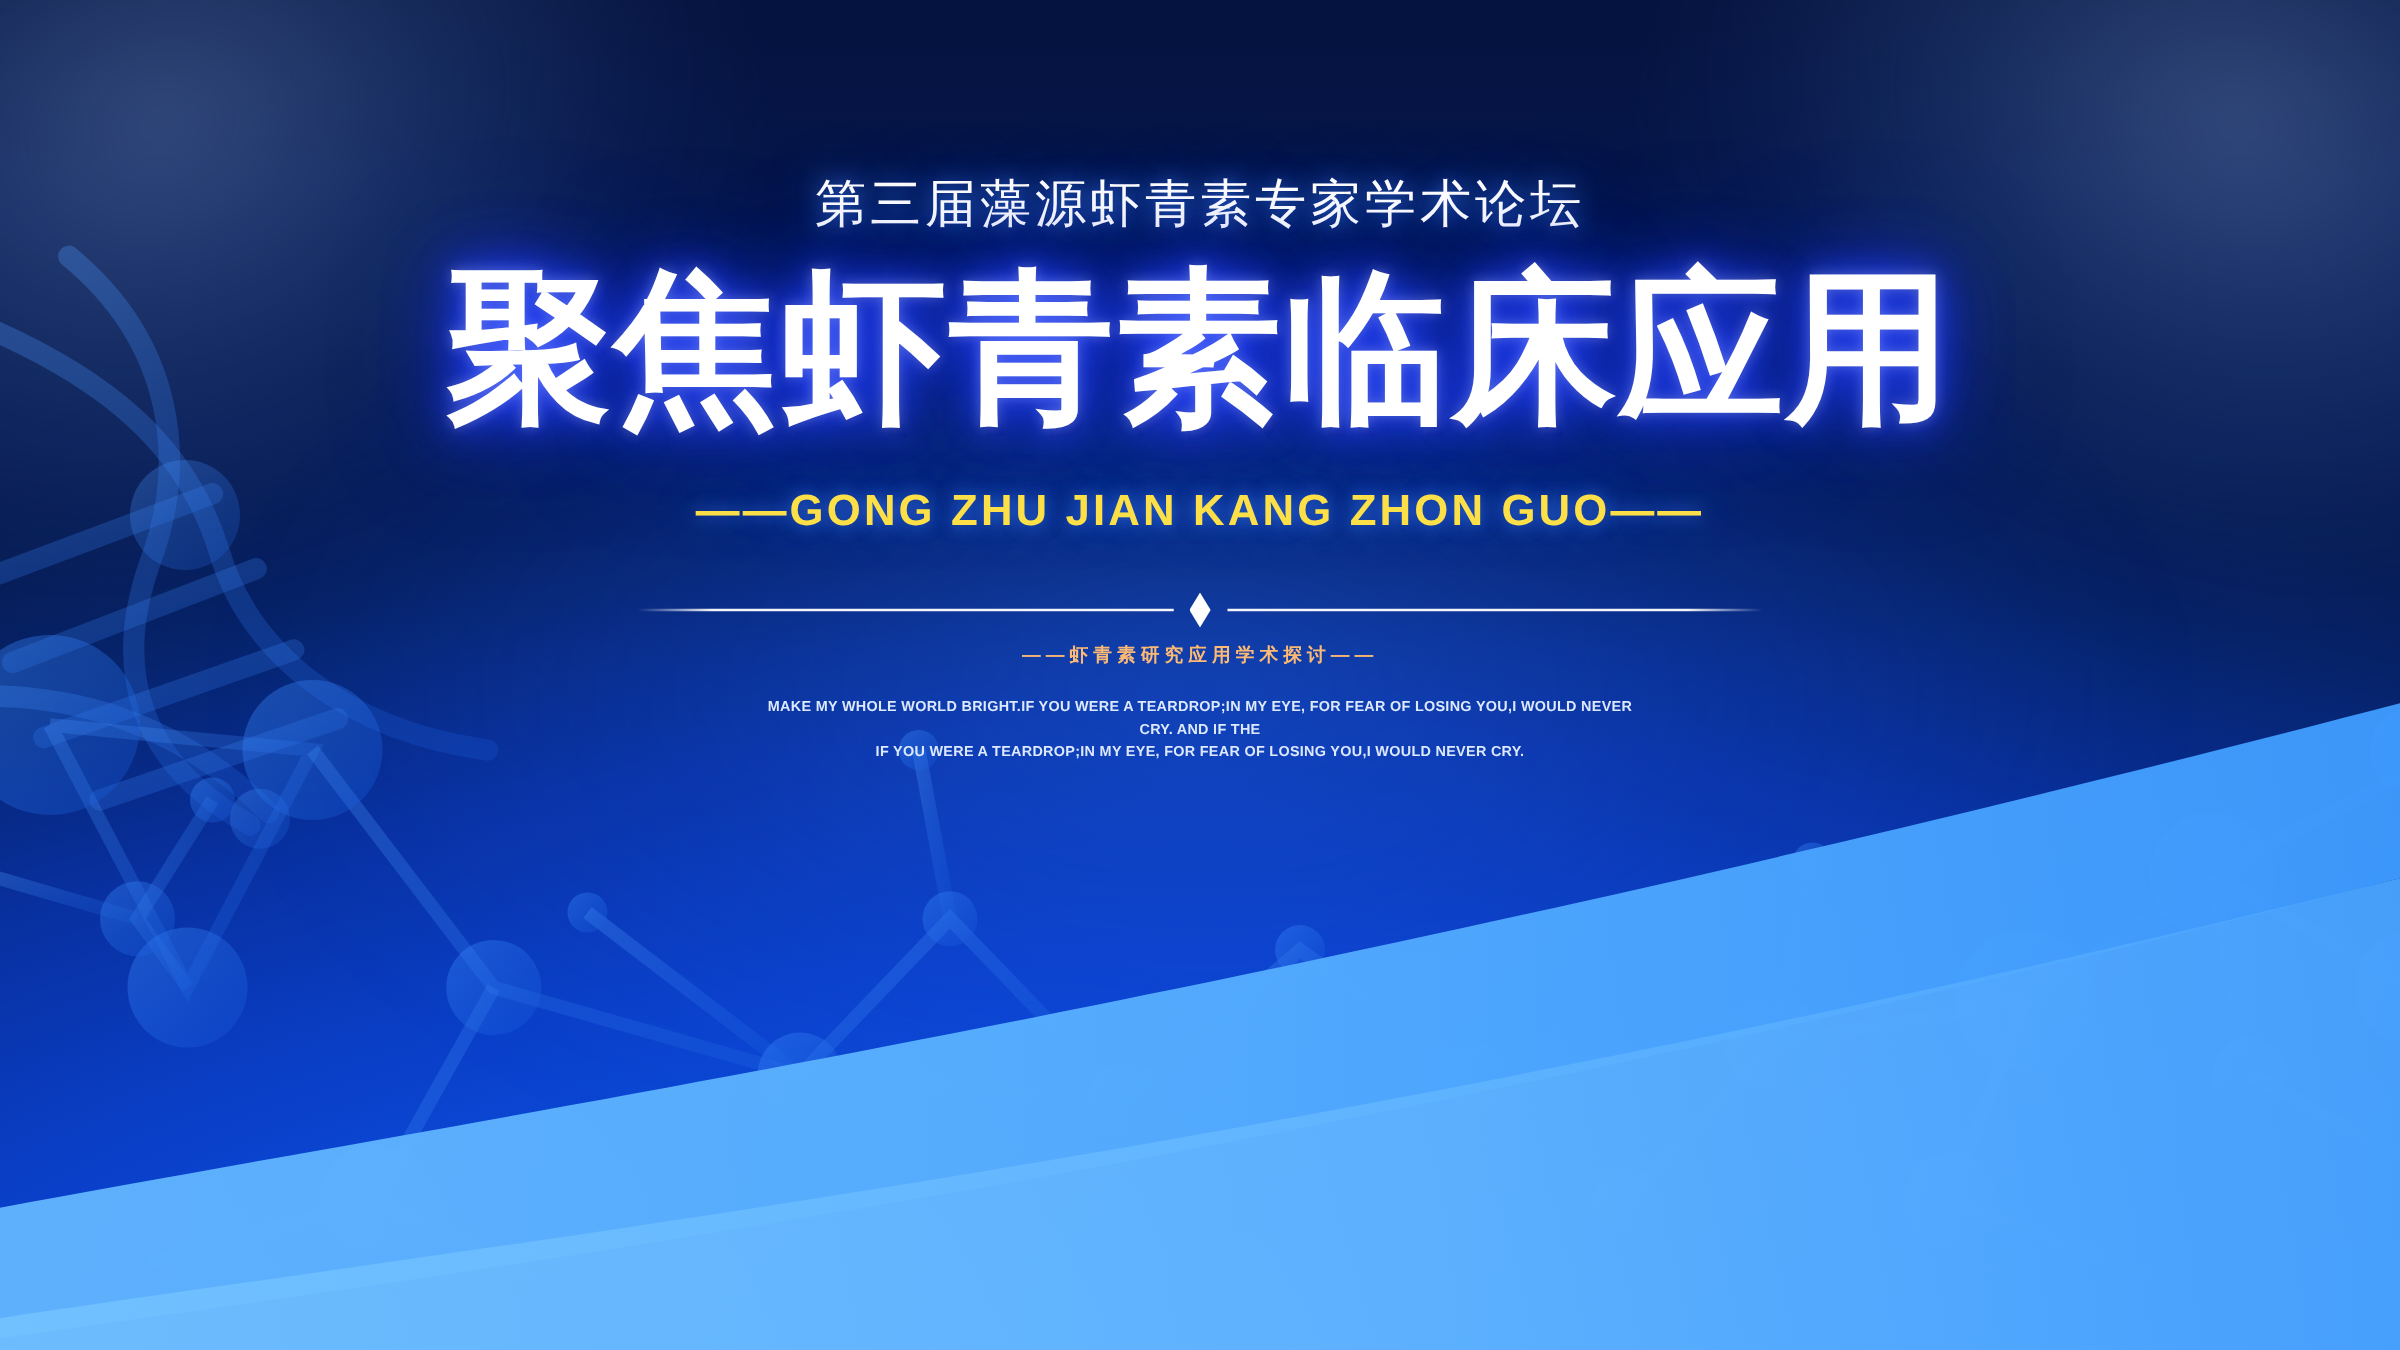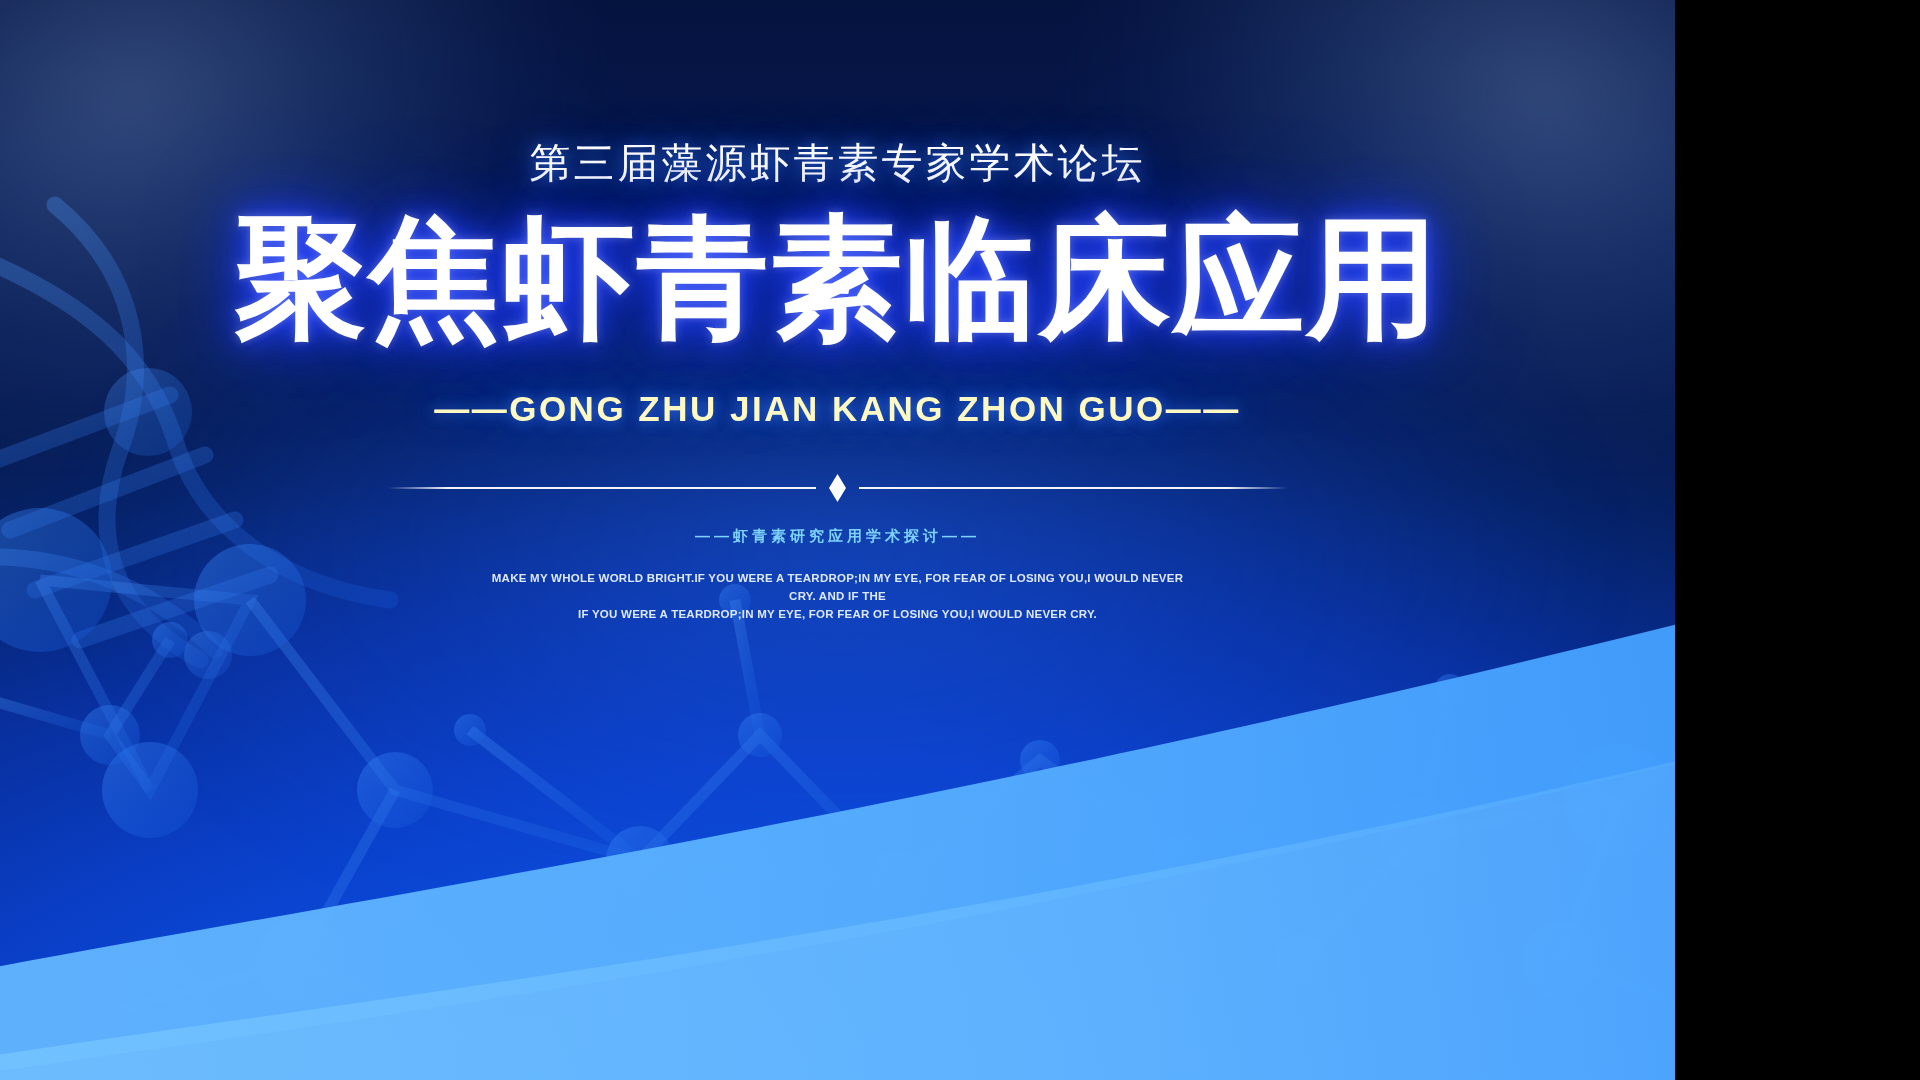"第三届藻源虾青素专家学术论坛" #poster { width: 1675px -> 1920px }
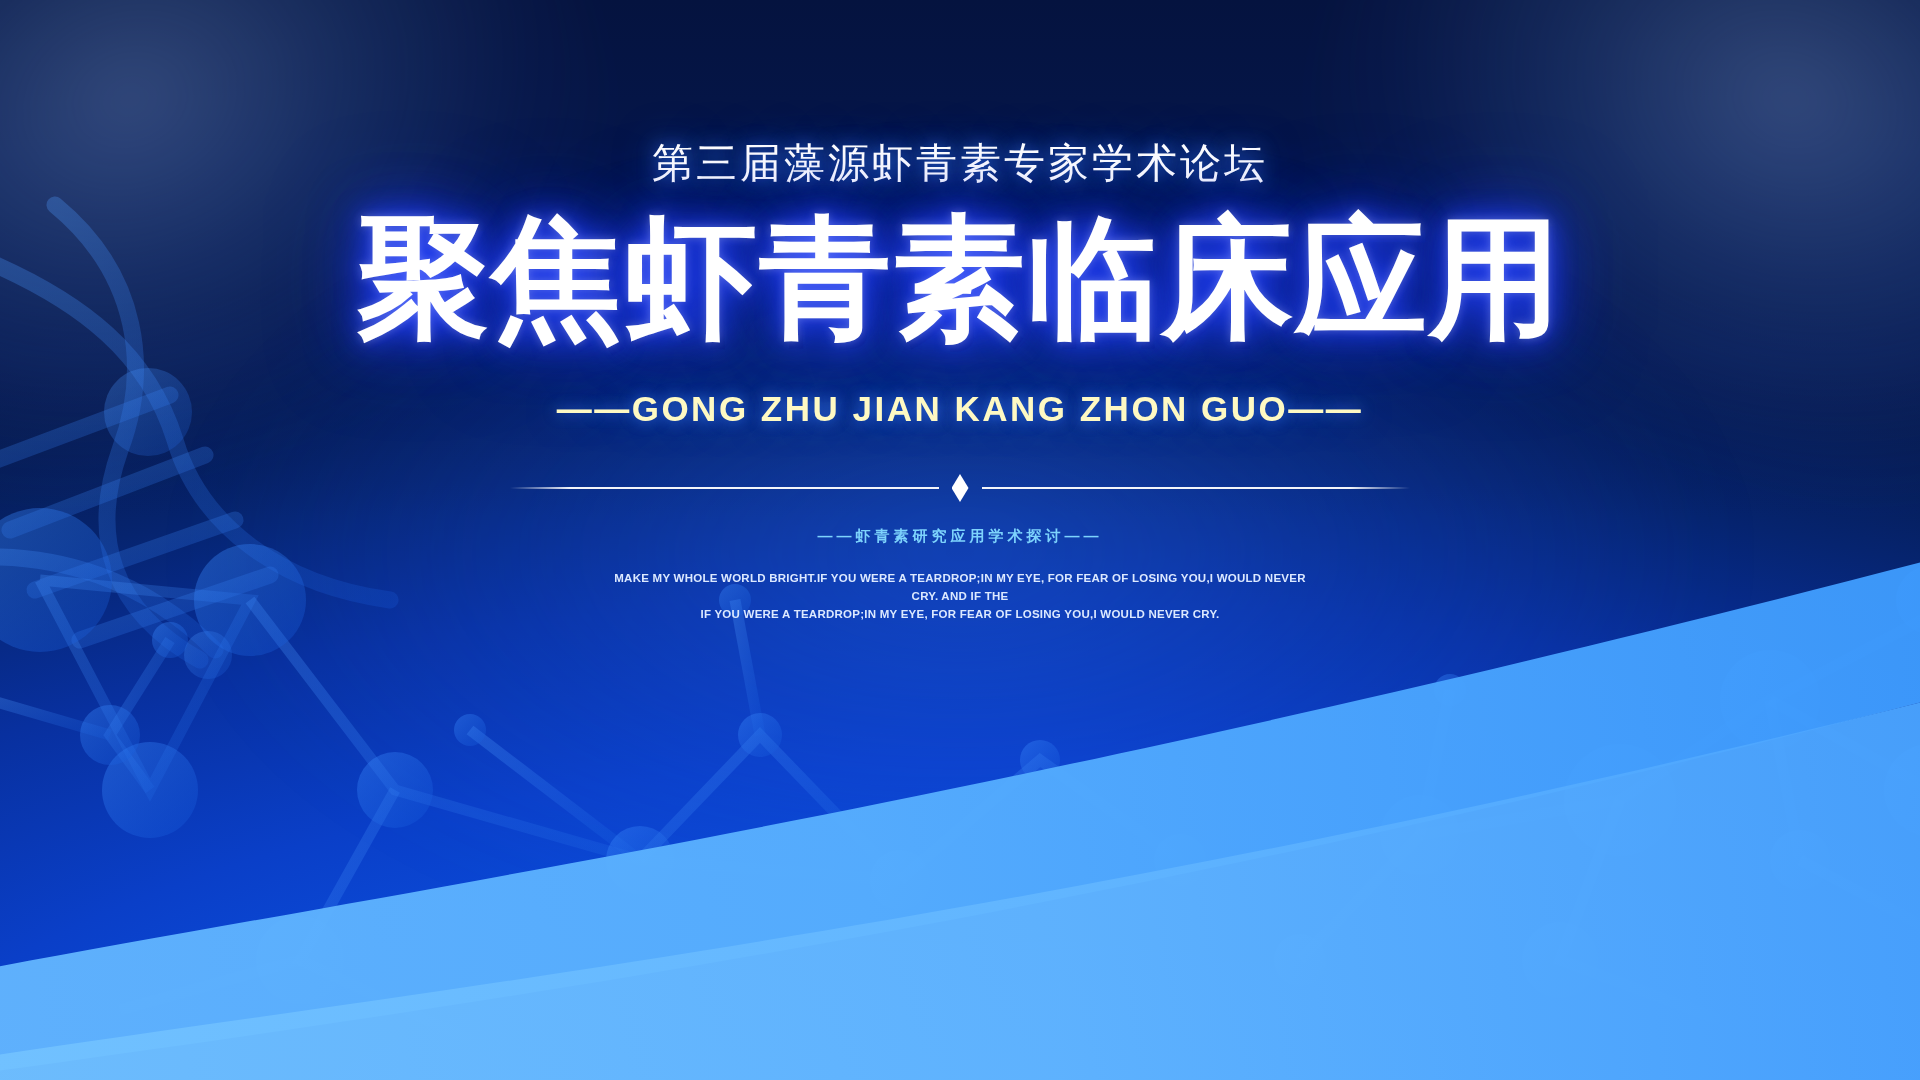"——GONG ZHU JIAN KANG ZHON" .pinyin { color: #fef9c3 -> #fde047 }
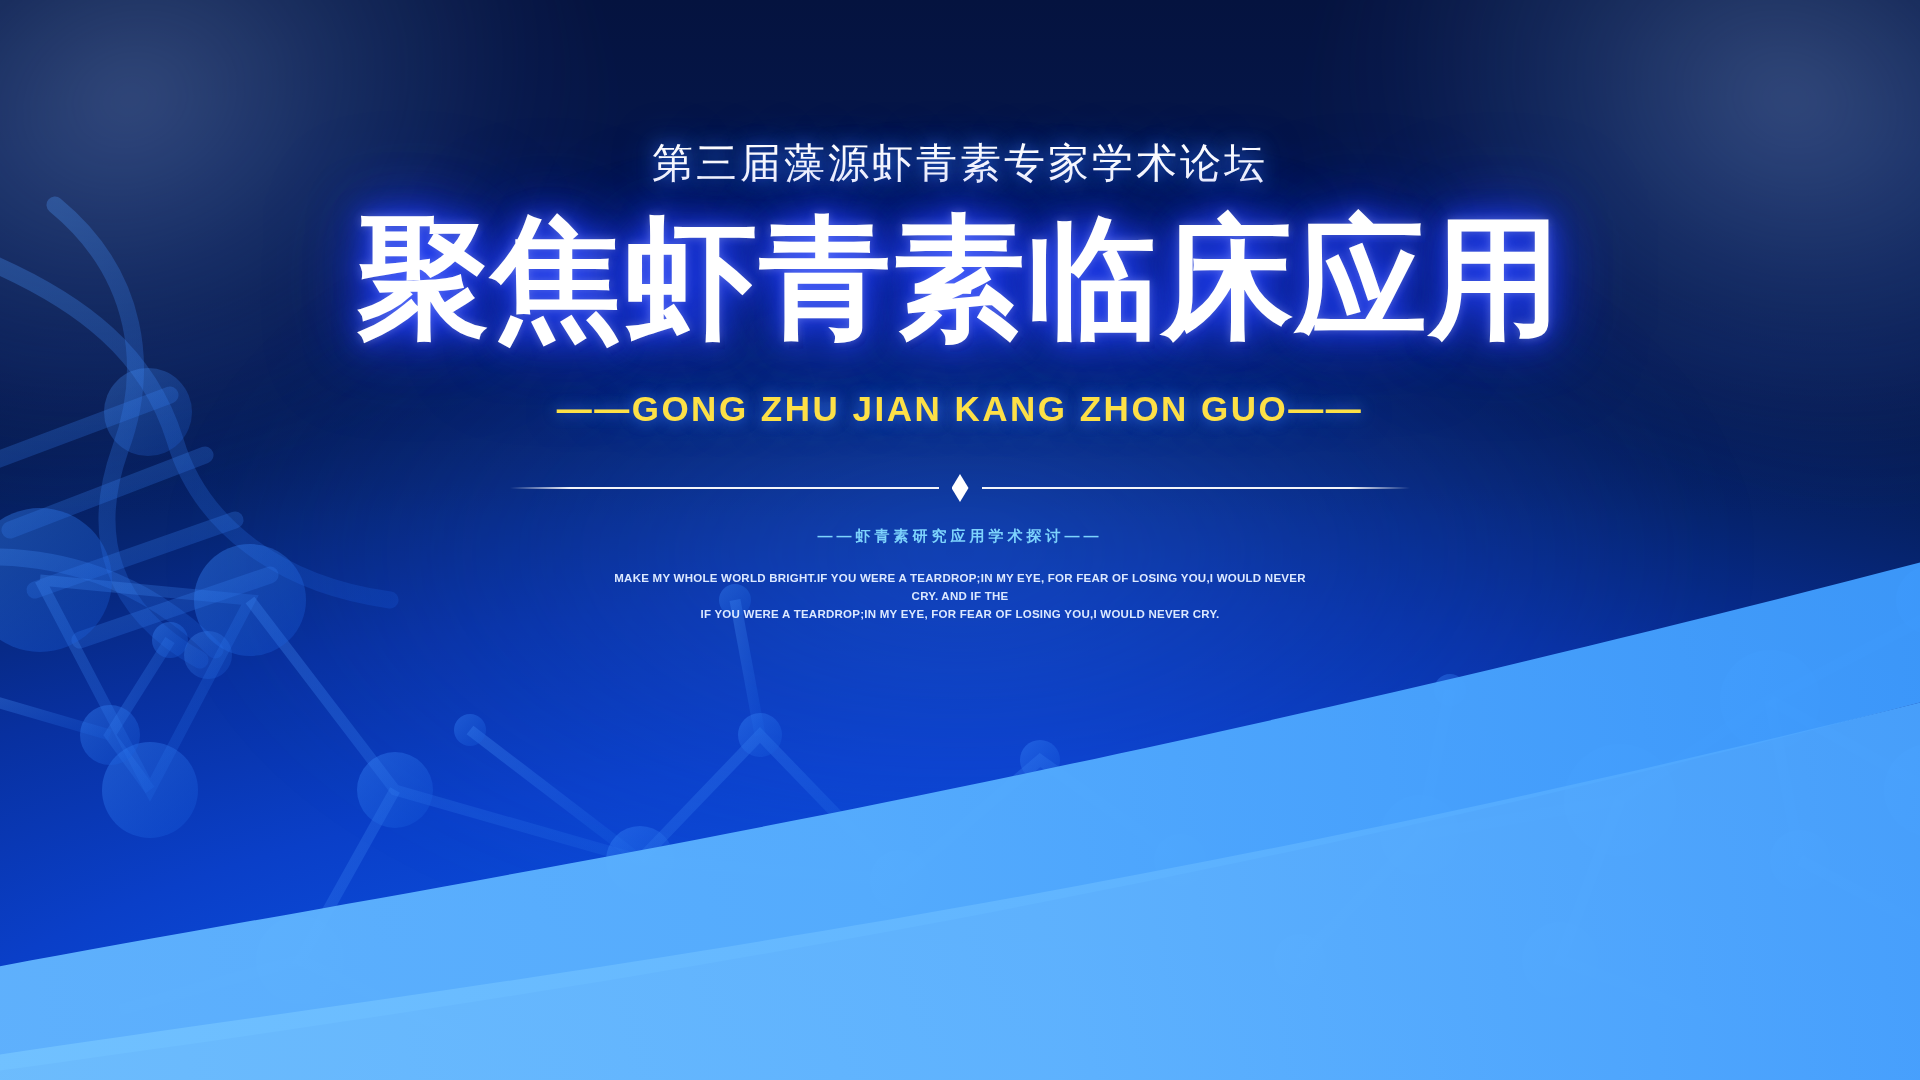"——虾青素研究应用学术探讨——" .cn-accent { color: #7dd3fc -> #fdba74; margin-top: 28px -> 16px }
